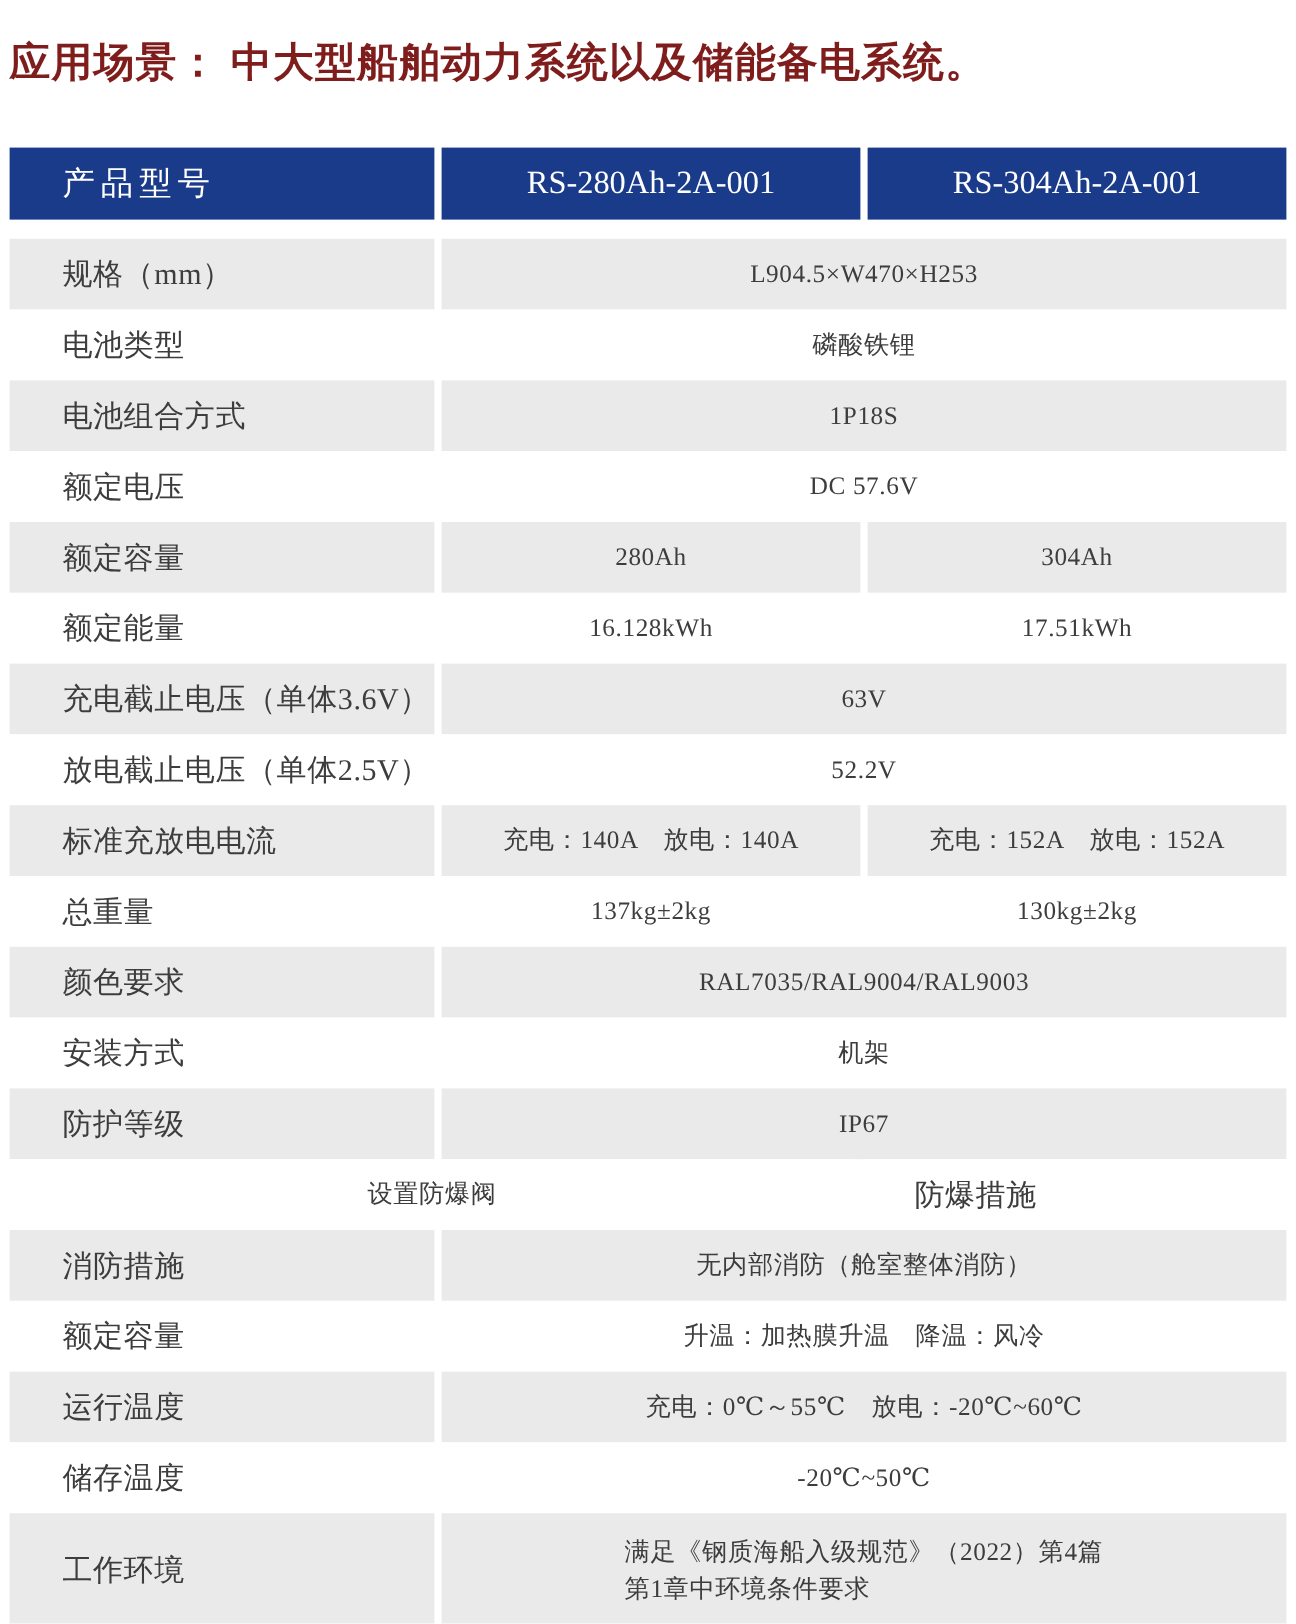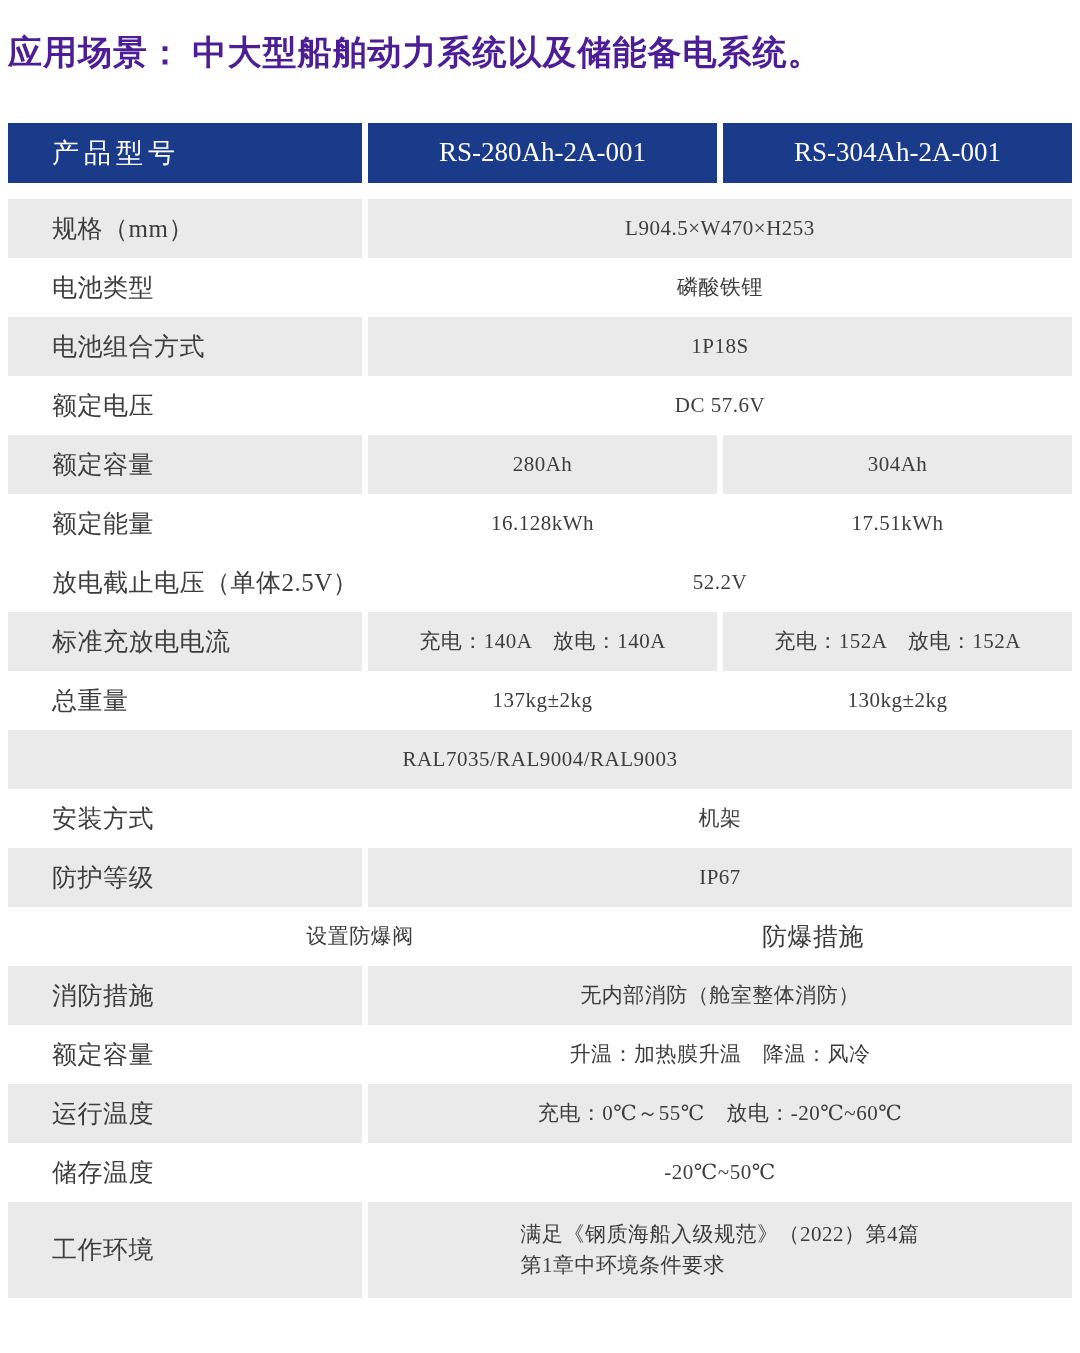"应用场景： 中大型船舶动力系统以及储能备电系统。" .page-title { color: #4c1d95 -> #7f1d1d }
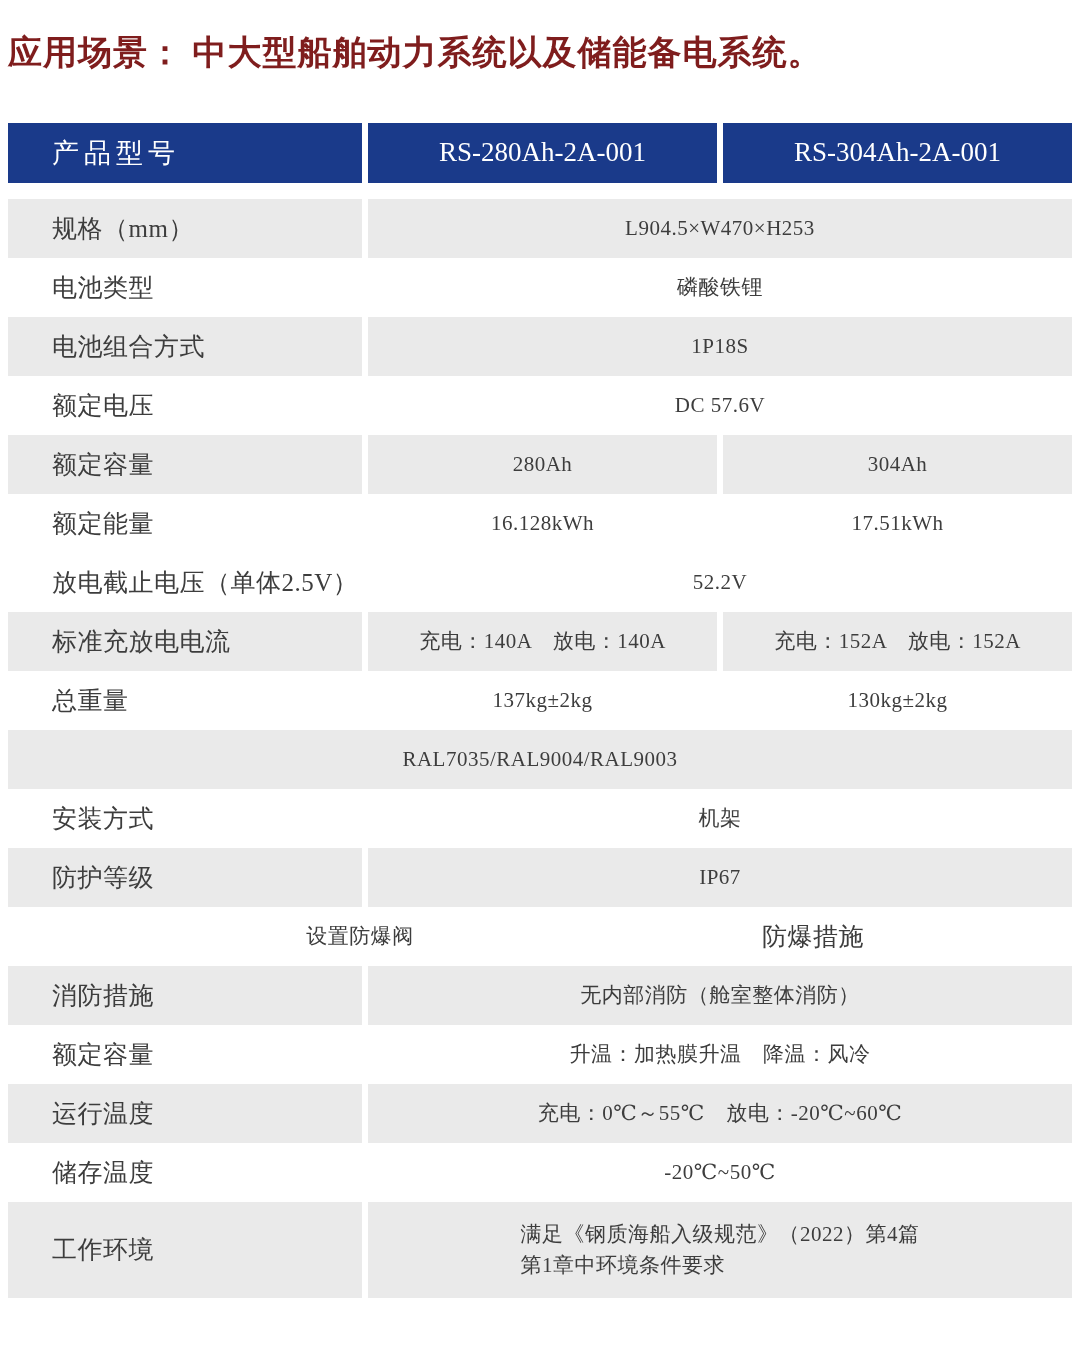"充电截止电压（单体3.6V）" div.trow { html: none -> <div> <div>充电截止电压（单体3.6V）</div> <div>63V</div> </div> }
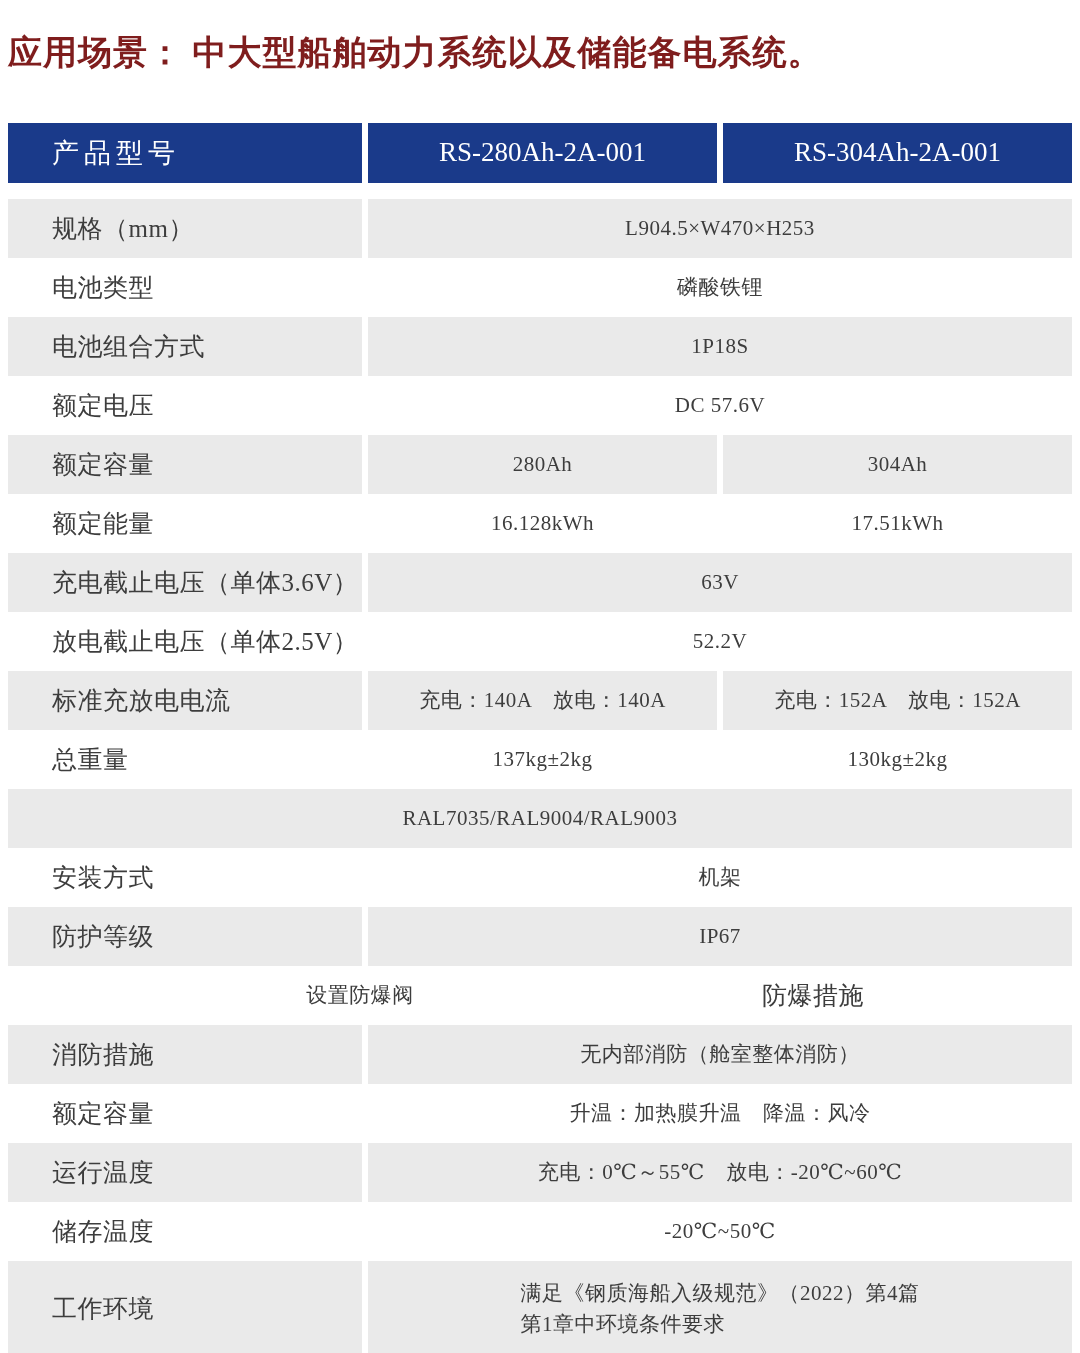"颜色要求" div.cell { html: none -> <div>颜色要求</div> }
